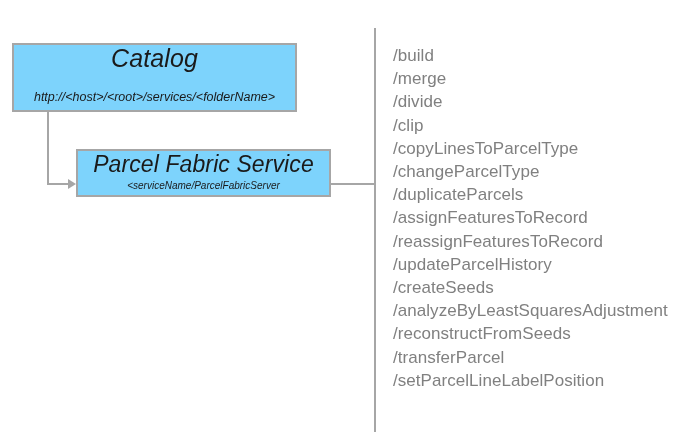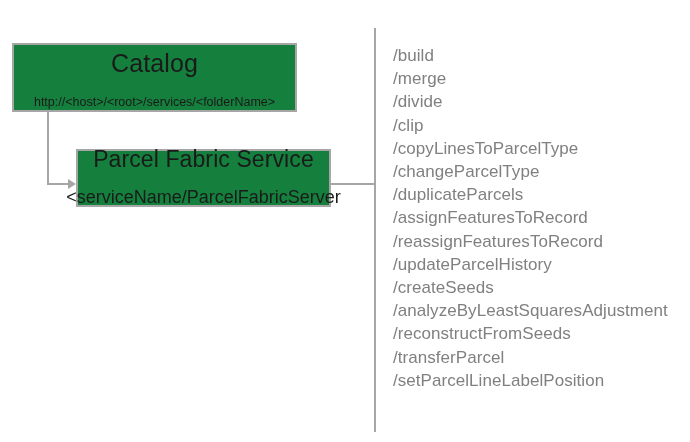"Catalog" .node { background: #15803d -> #7dd3fc; font-style: none -> italic; justify-content: flex-end -> flex-start }
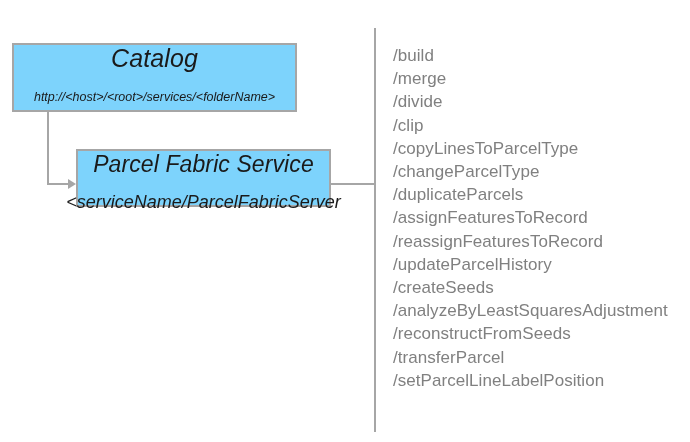"Parcel Fabric Service" #parcel-fabric-node { height: 58px -> 48px }
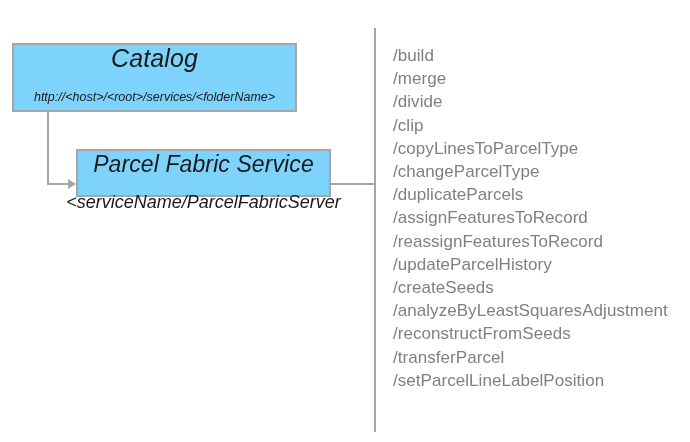"<serviceName/ParcelFabricServer" #parcel-fabric-node .node-sub { font-size: 18px -> 10px; margin-top: 16px -> 0px }
